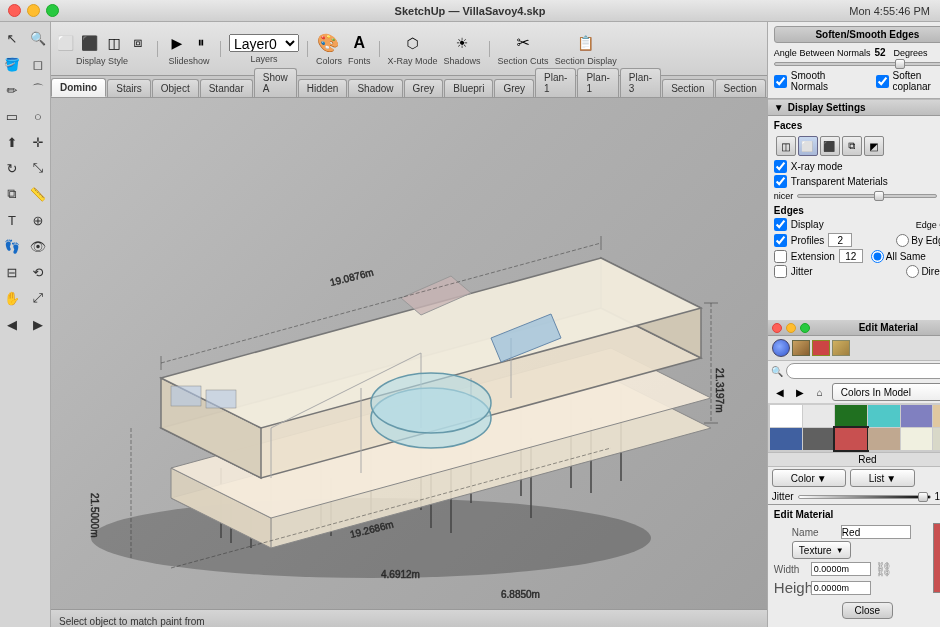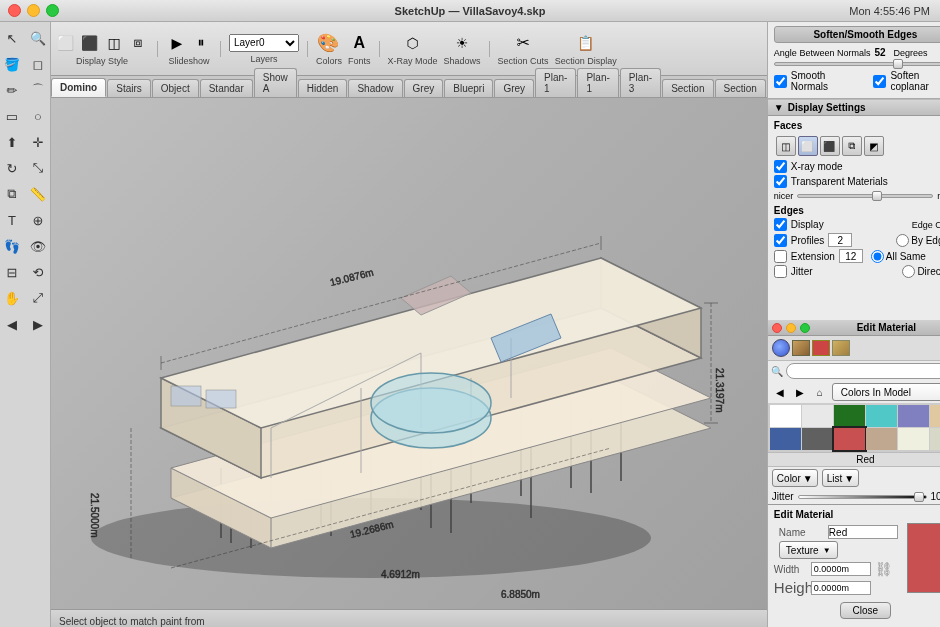"Layer0" select { font-size: 10px -> 14px }
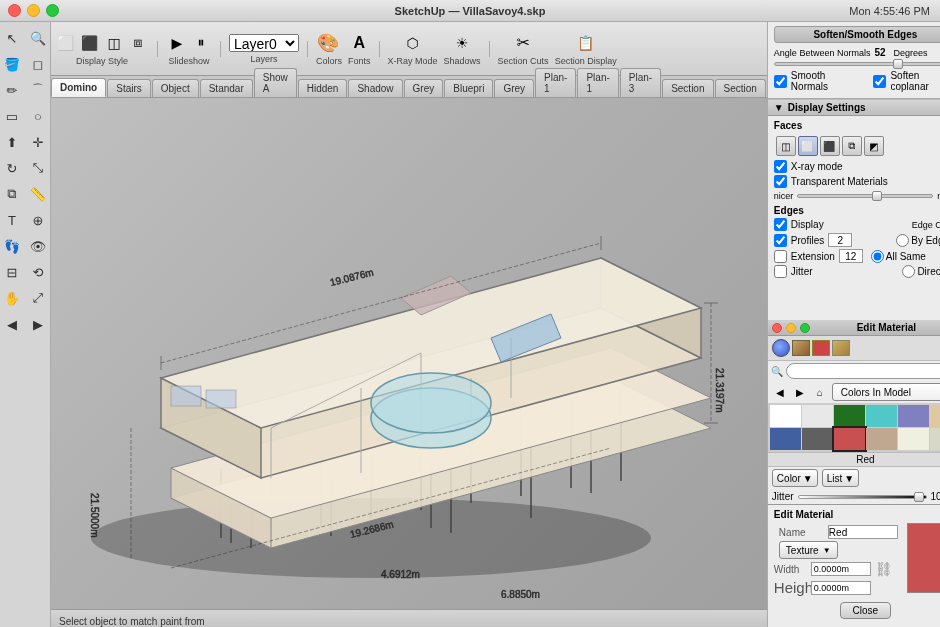"Color" .selector-btn { padding: 0 4px -> 0 18px }
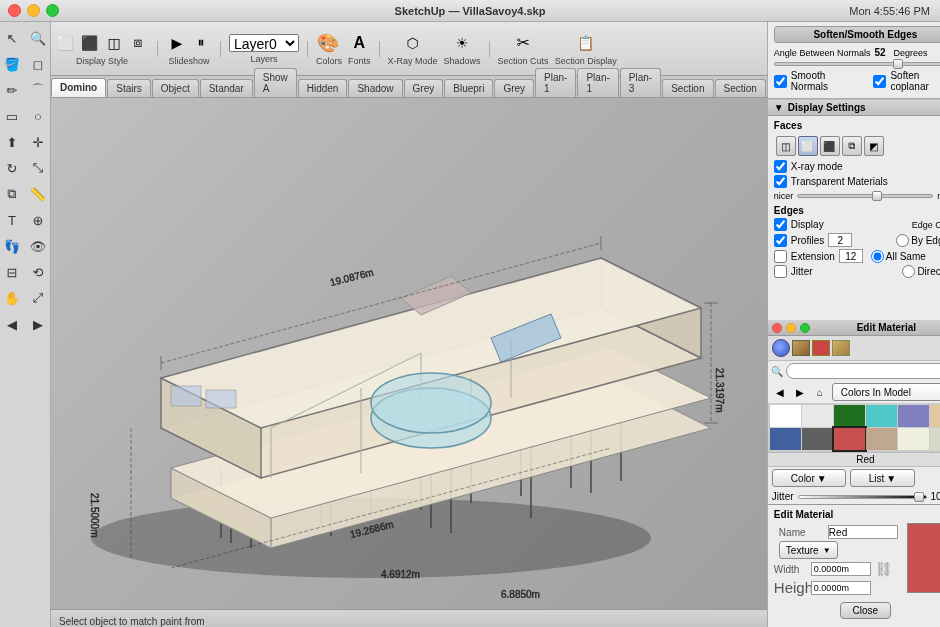"Name" .em-row { margin: 2px 5px -> 2px 18px }
